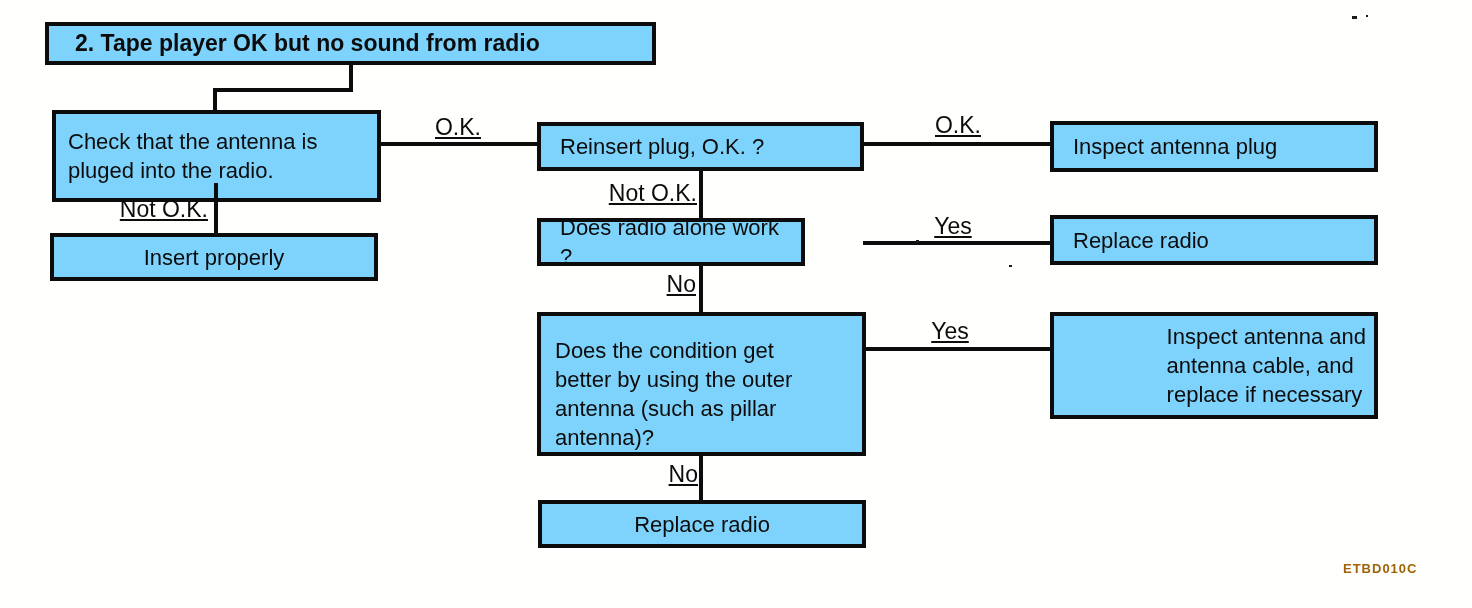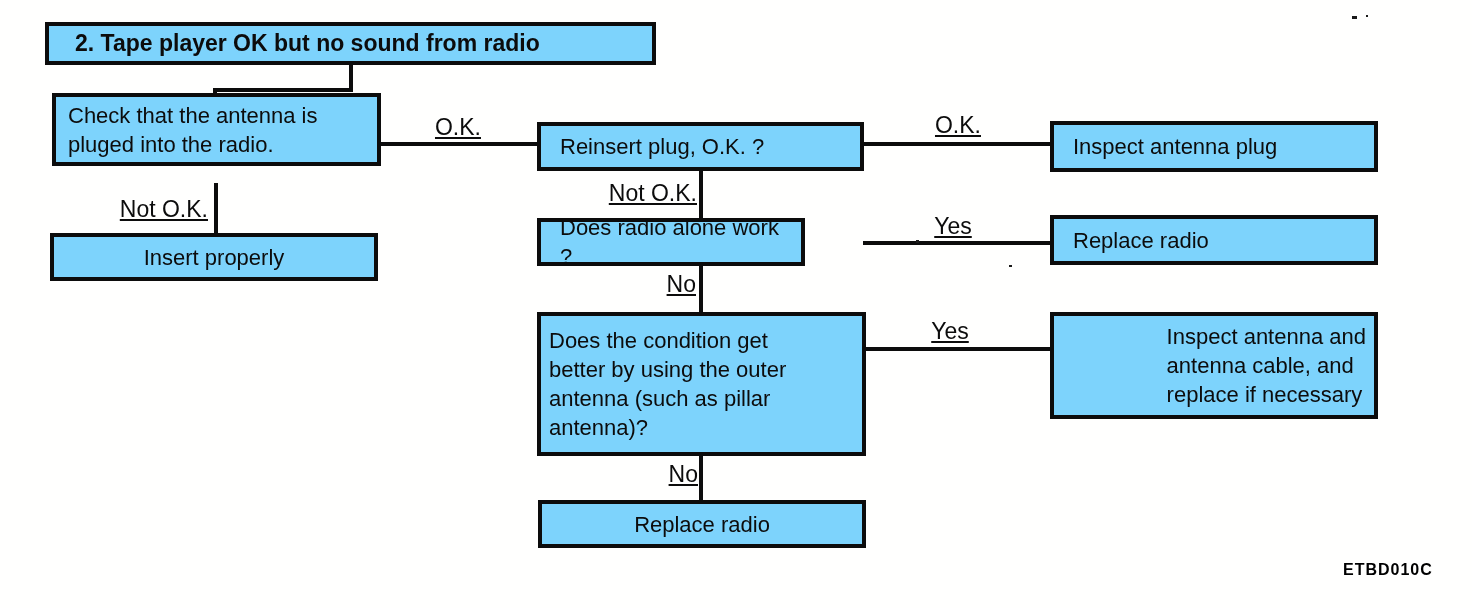"Check that the antenna is" div.box { height: 73px -> 92px; top: 93px -> 110px }
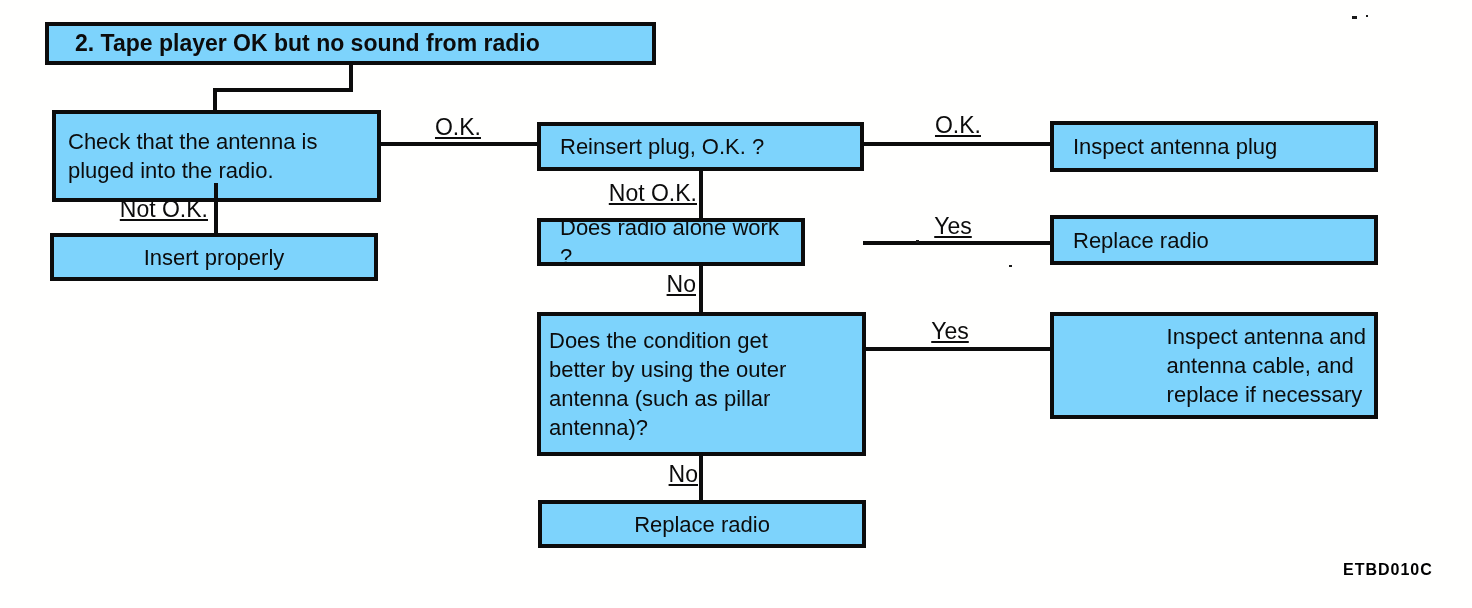"Does the condition get" div.box { align-items: none -> flex-end; padding-left: 8px -> 14px }
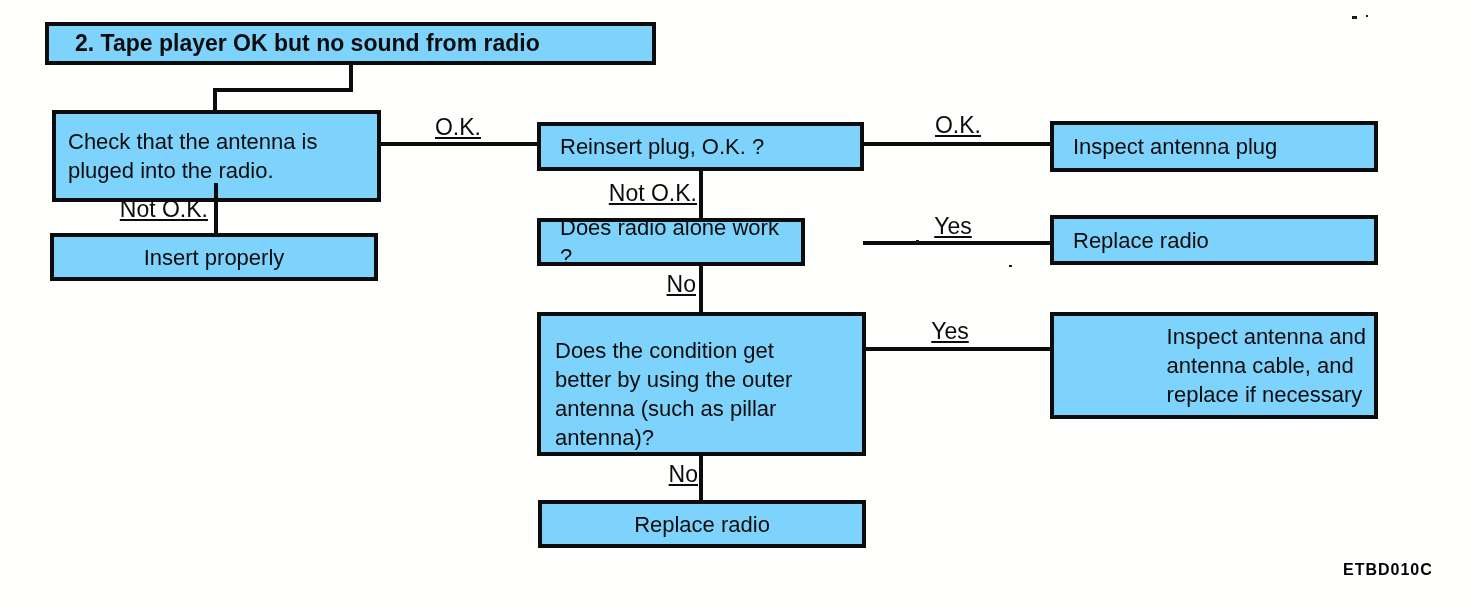"ETBD010C" .figcode { color: #000000 -> #a16207; font-size: 16px -> 13px }
